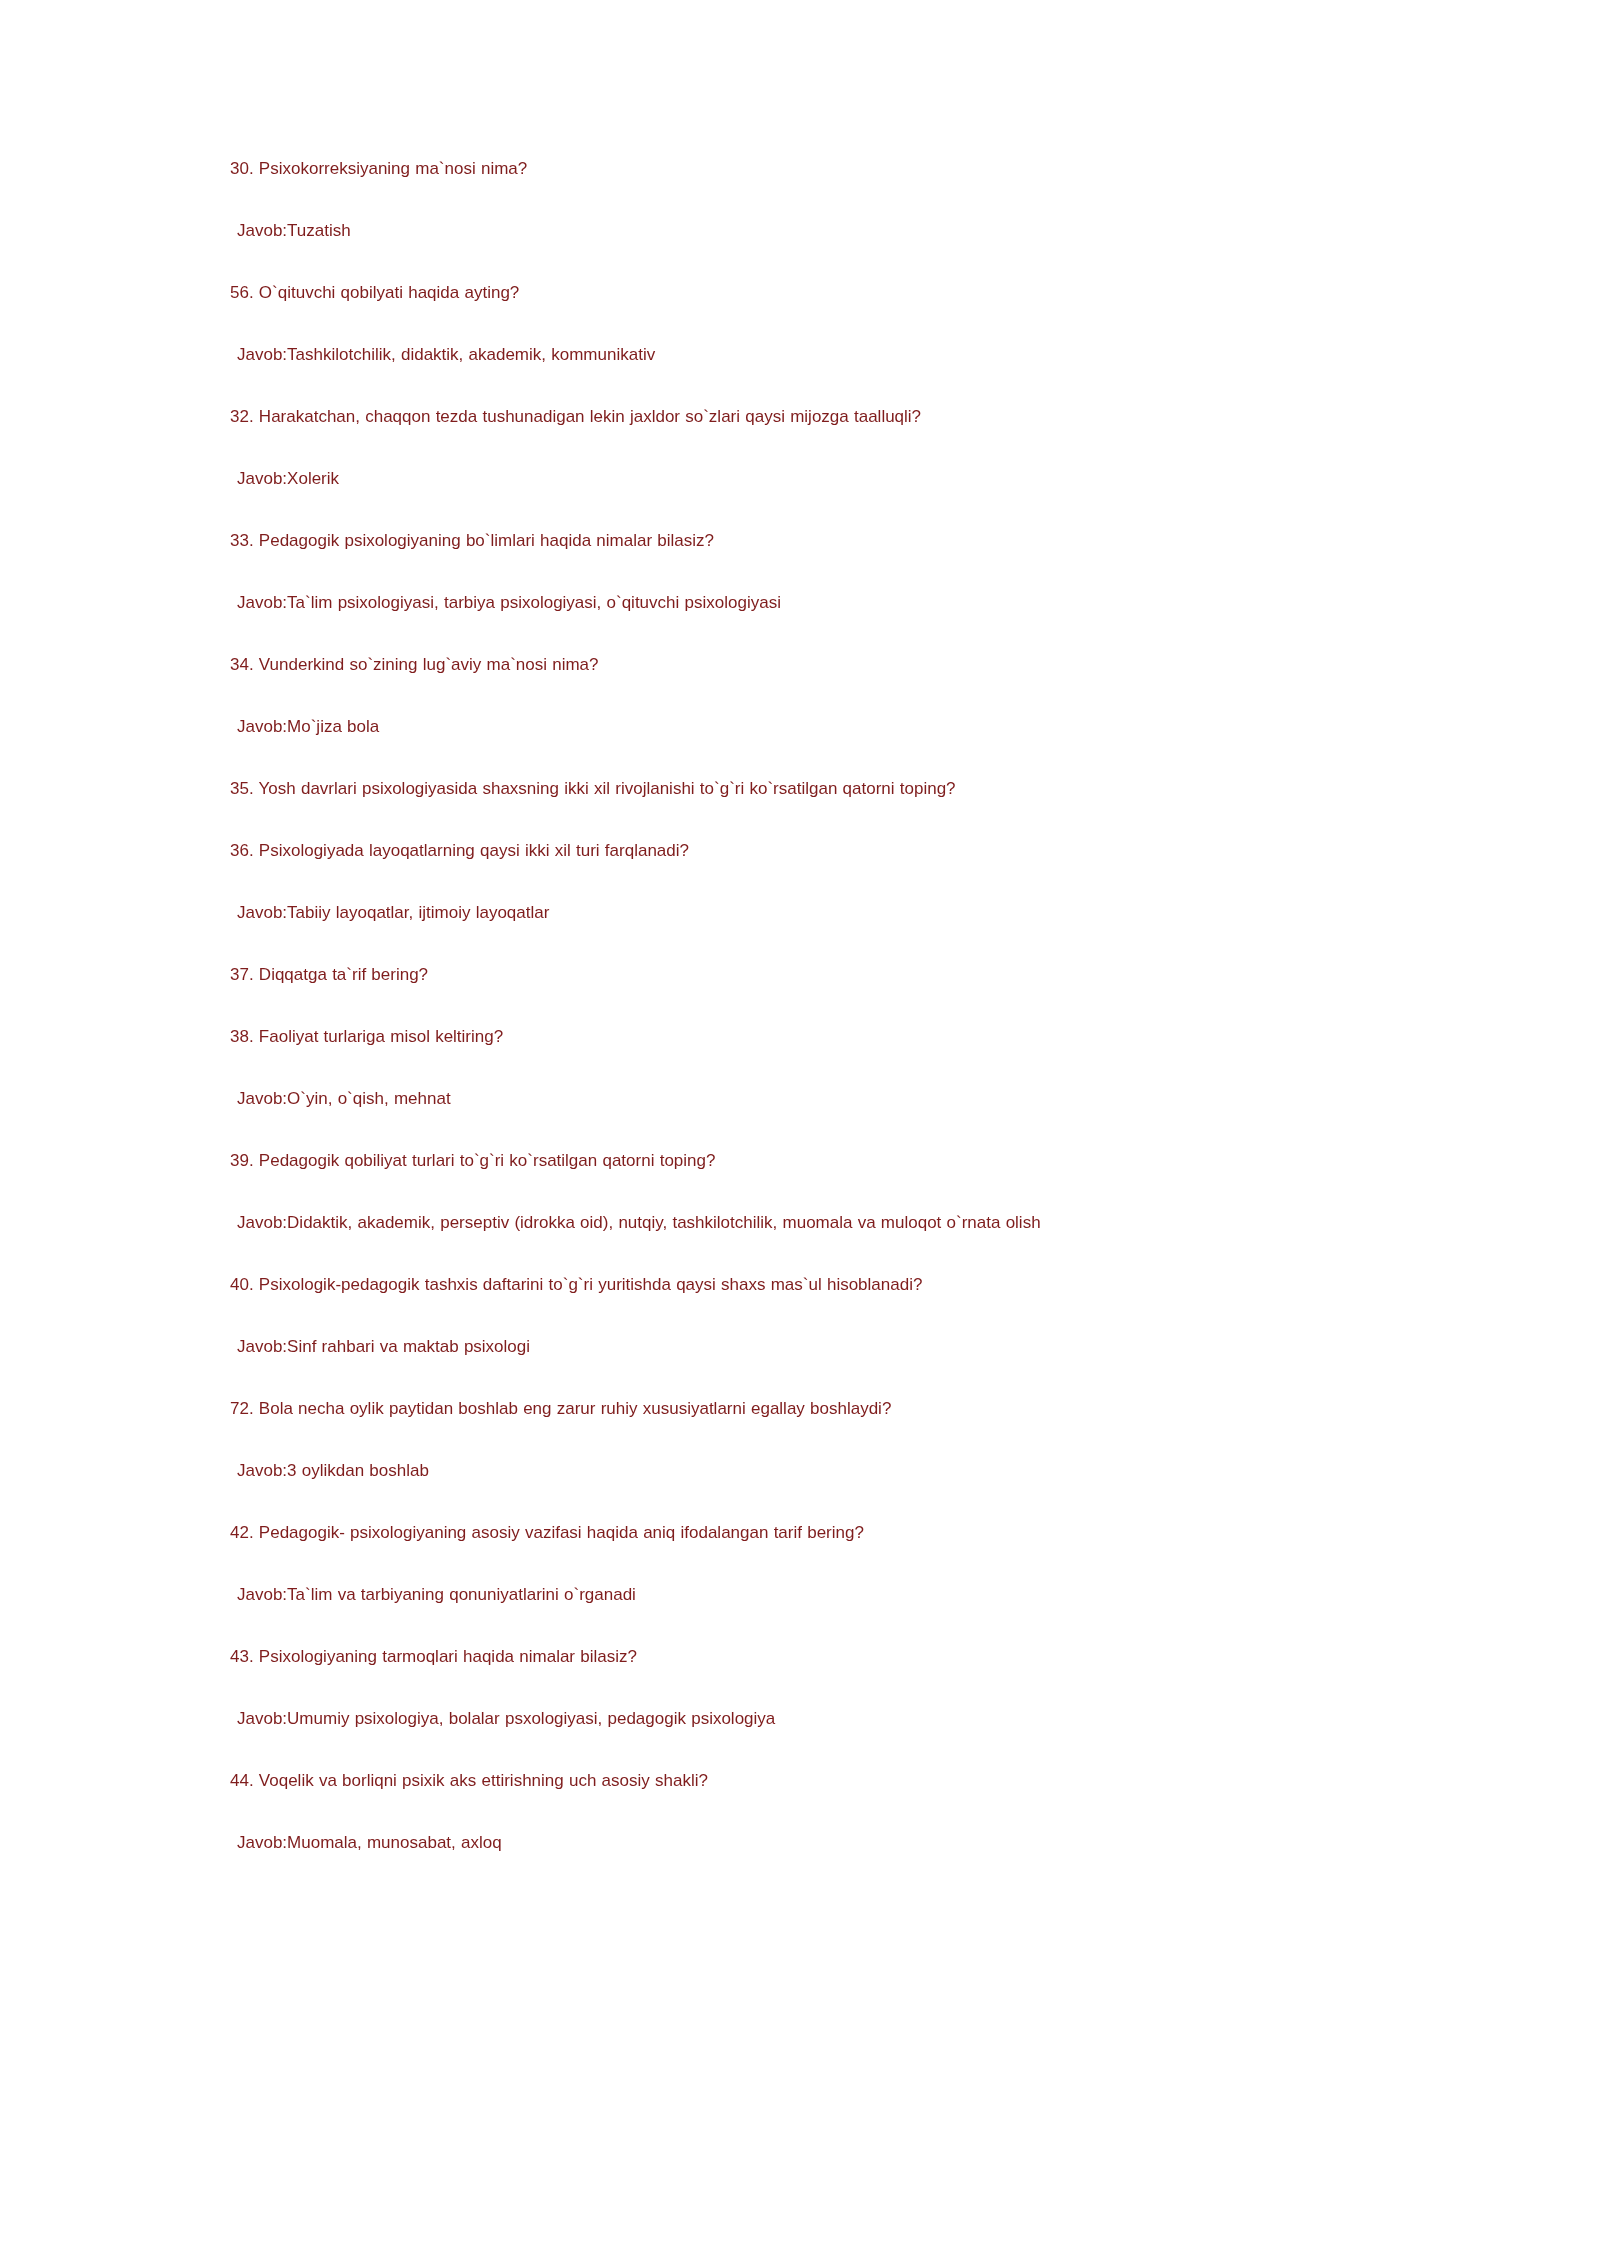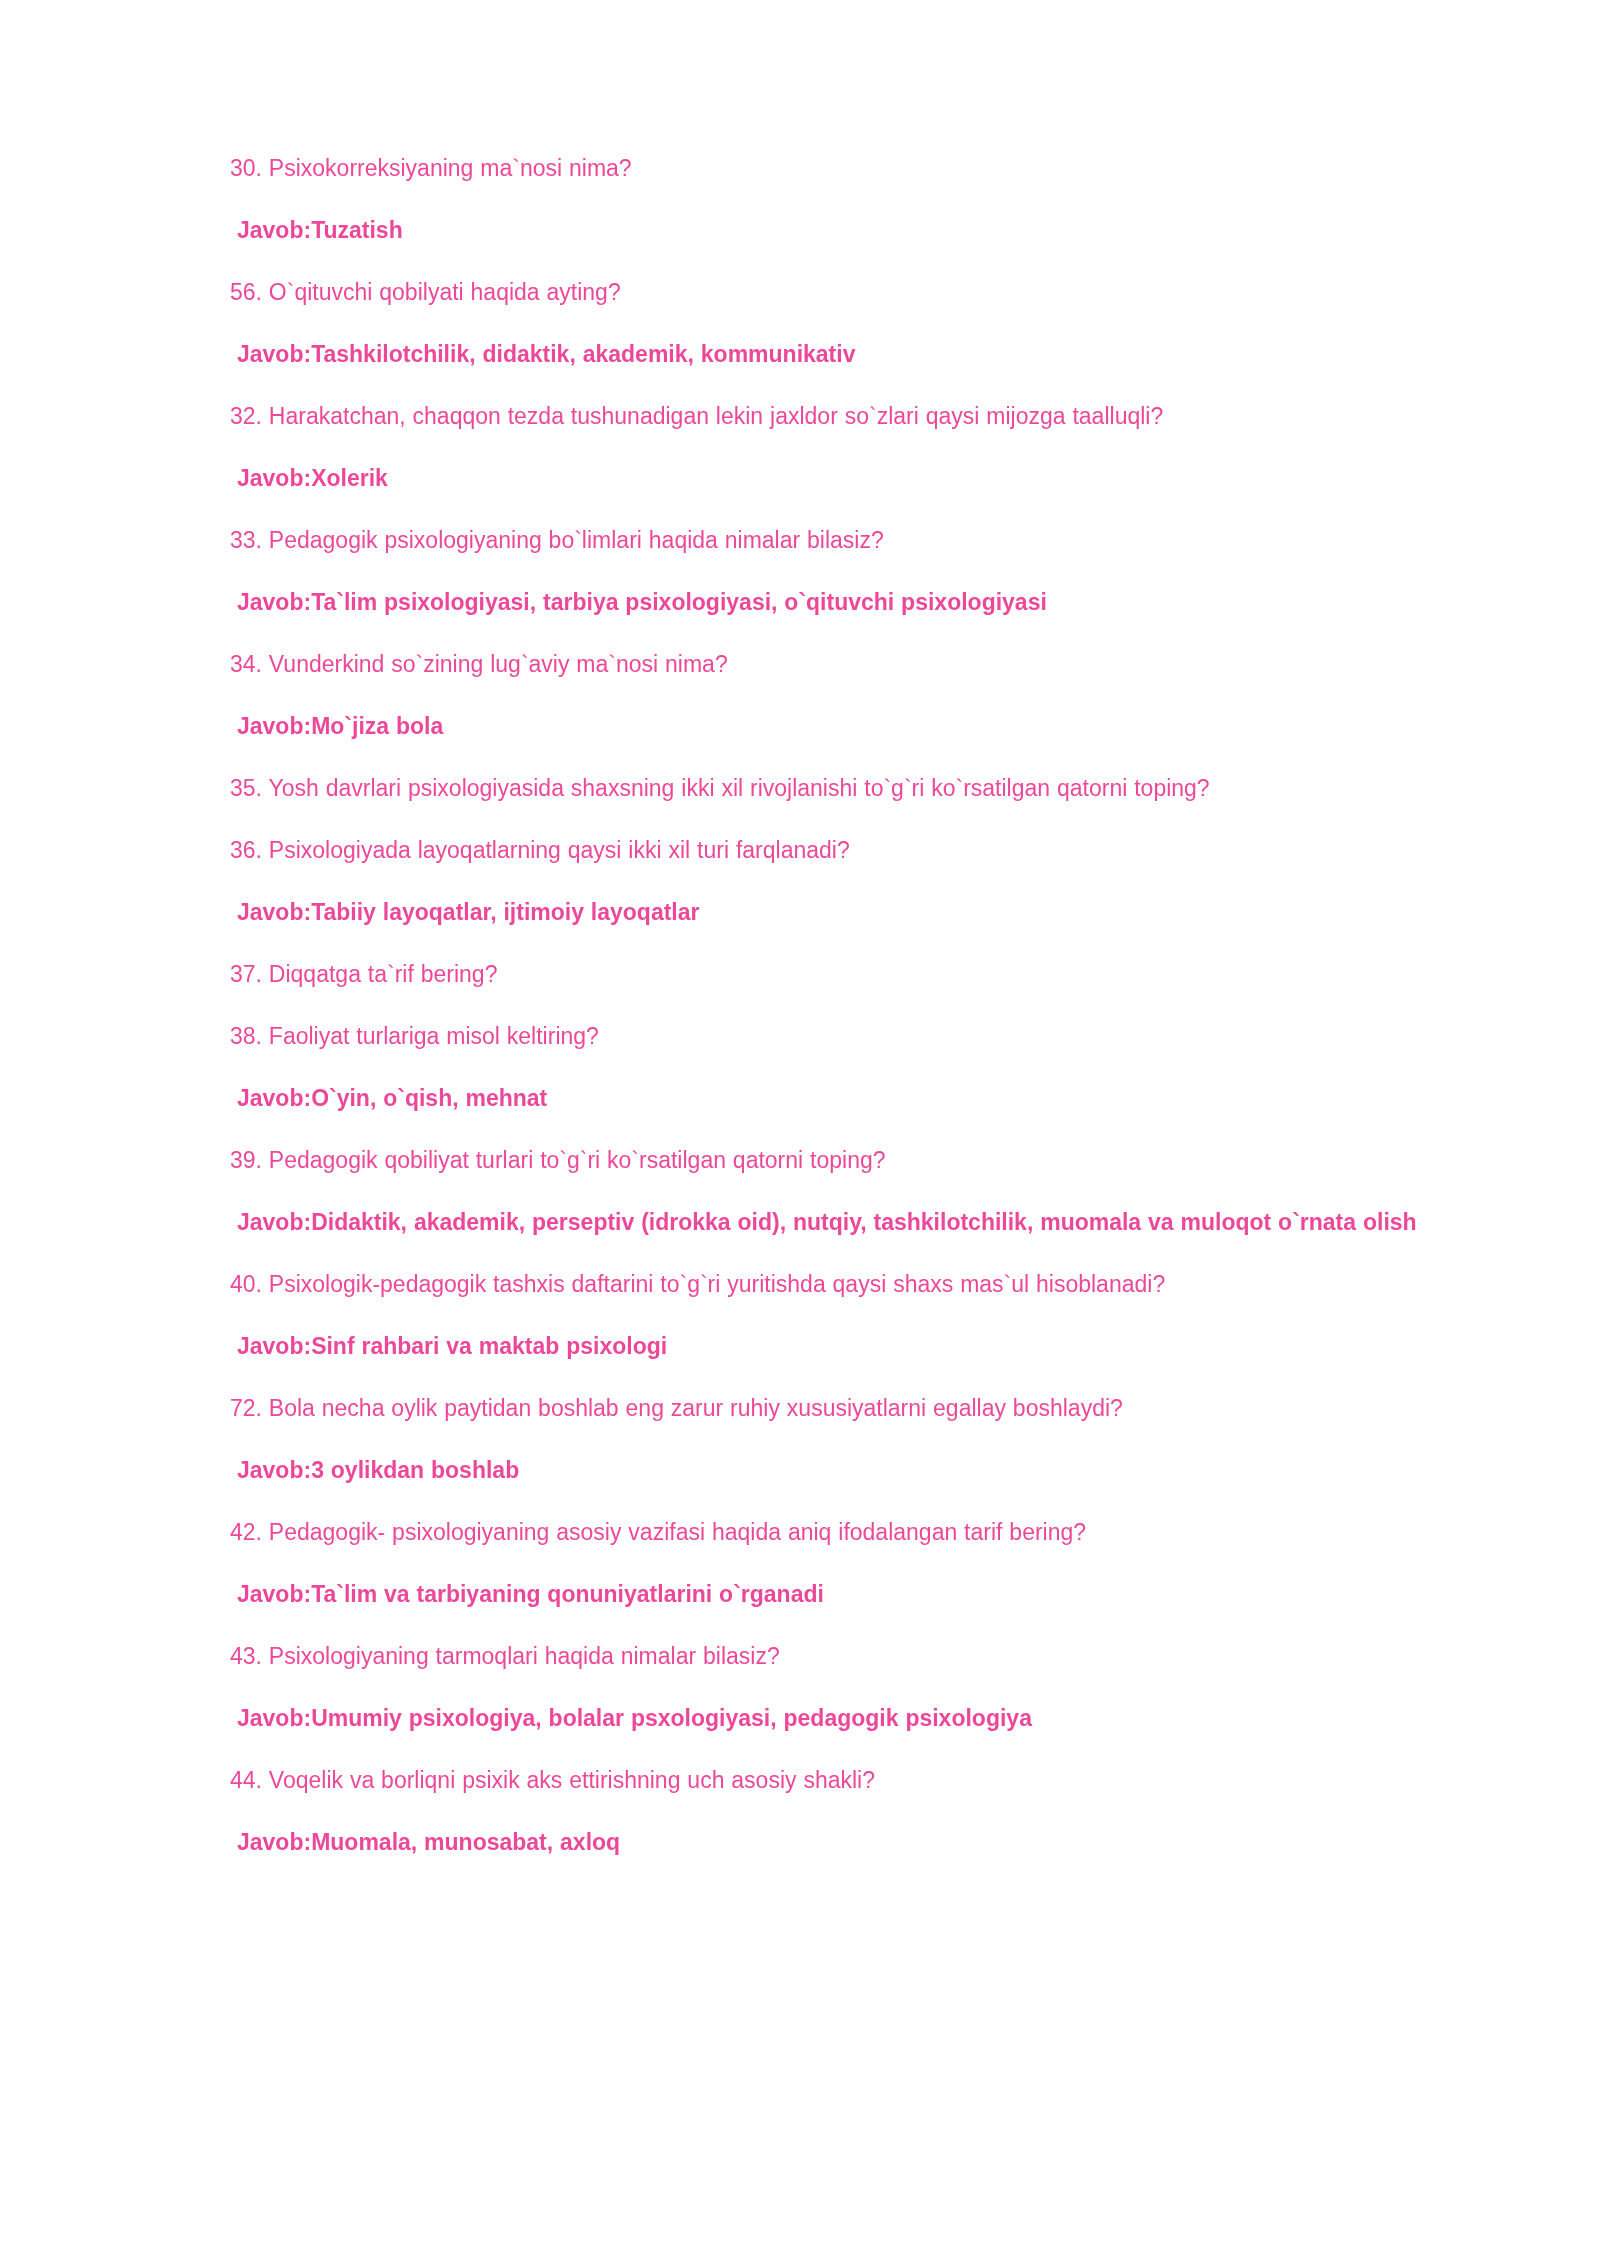"30. Psixokorreksiyaning ma`nosi nima?" .doc { color: #ec4899 -> #7f1d1d; font-size: 23px -> 17px }
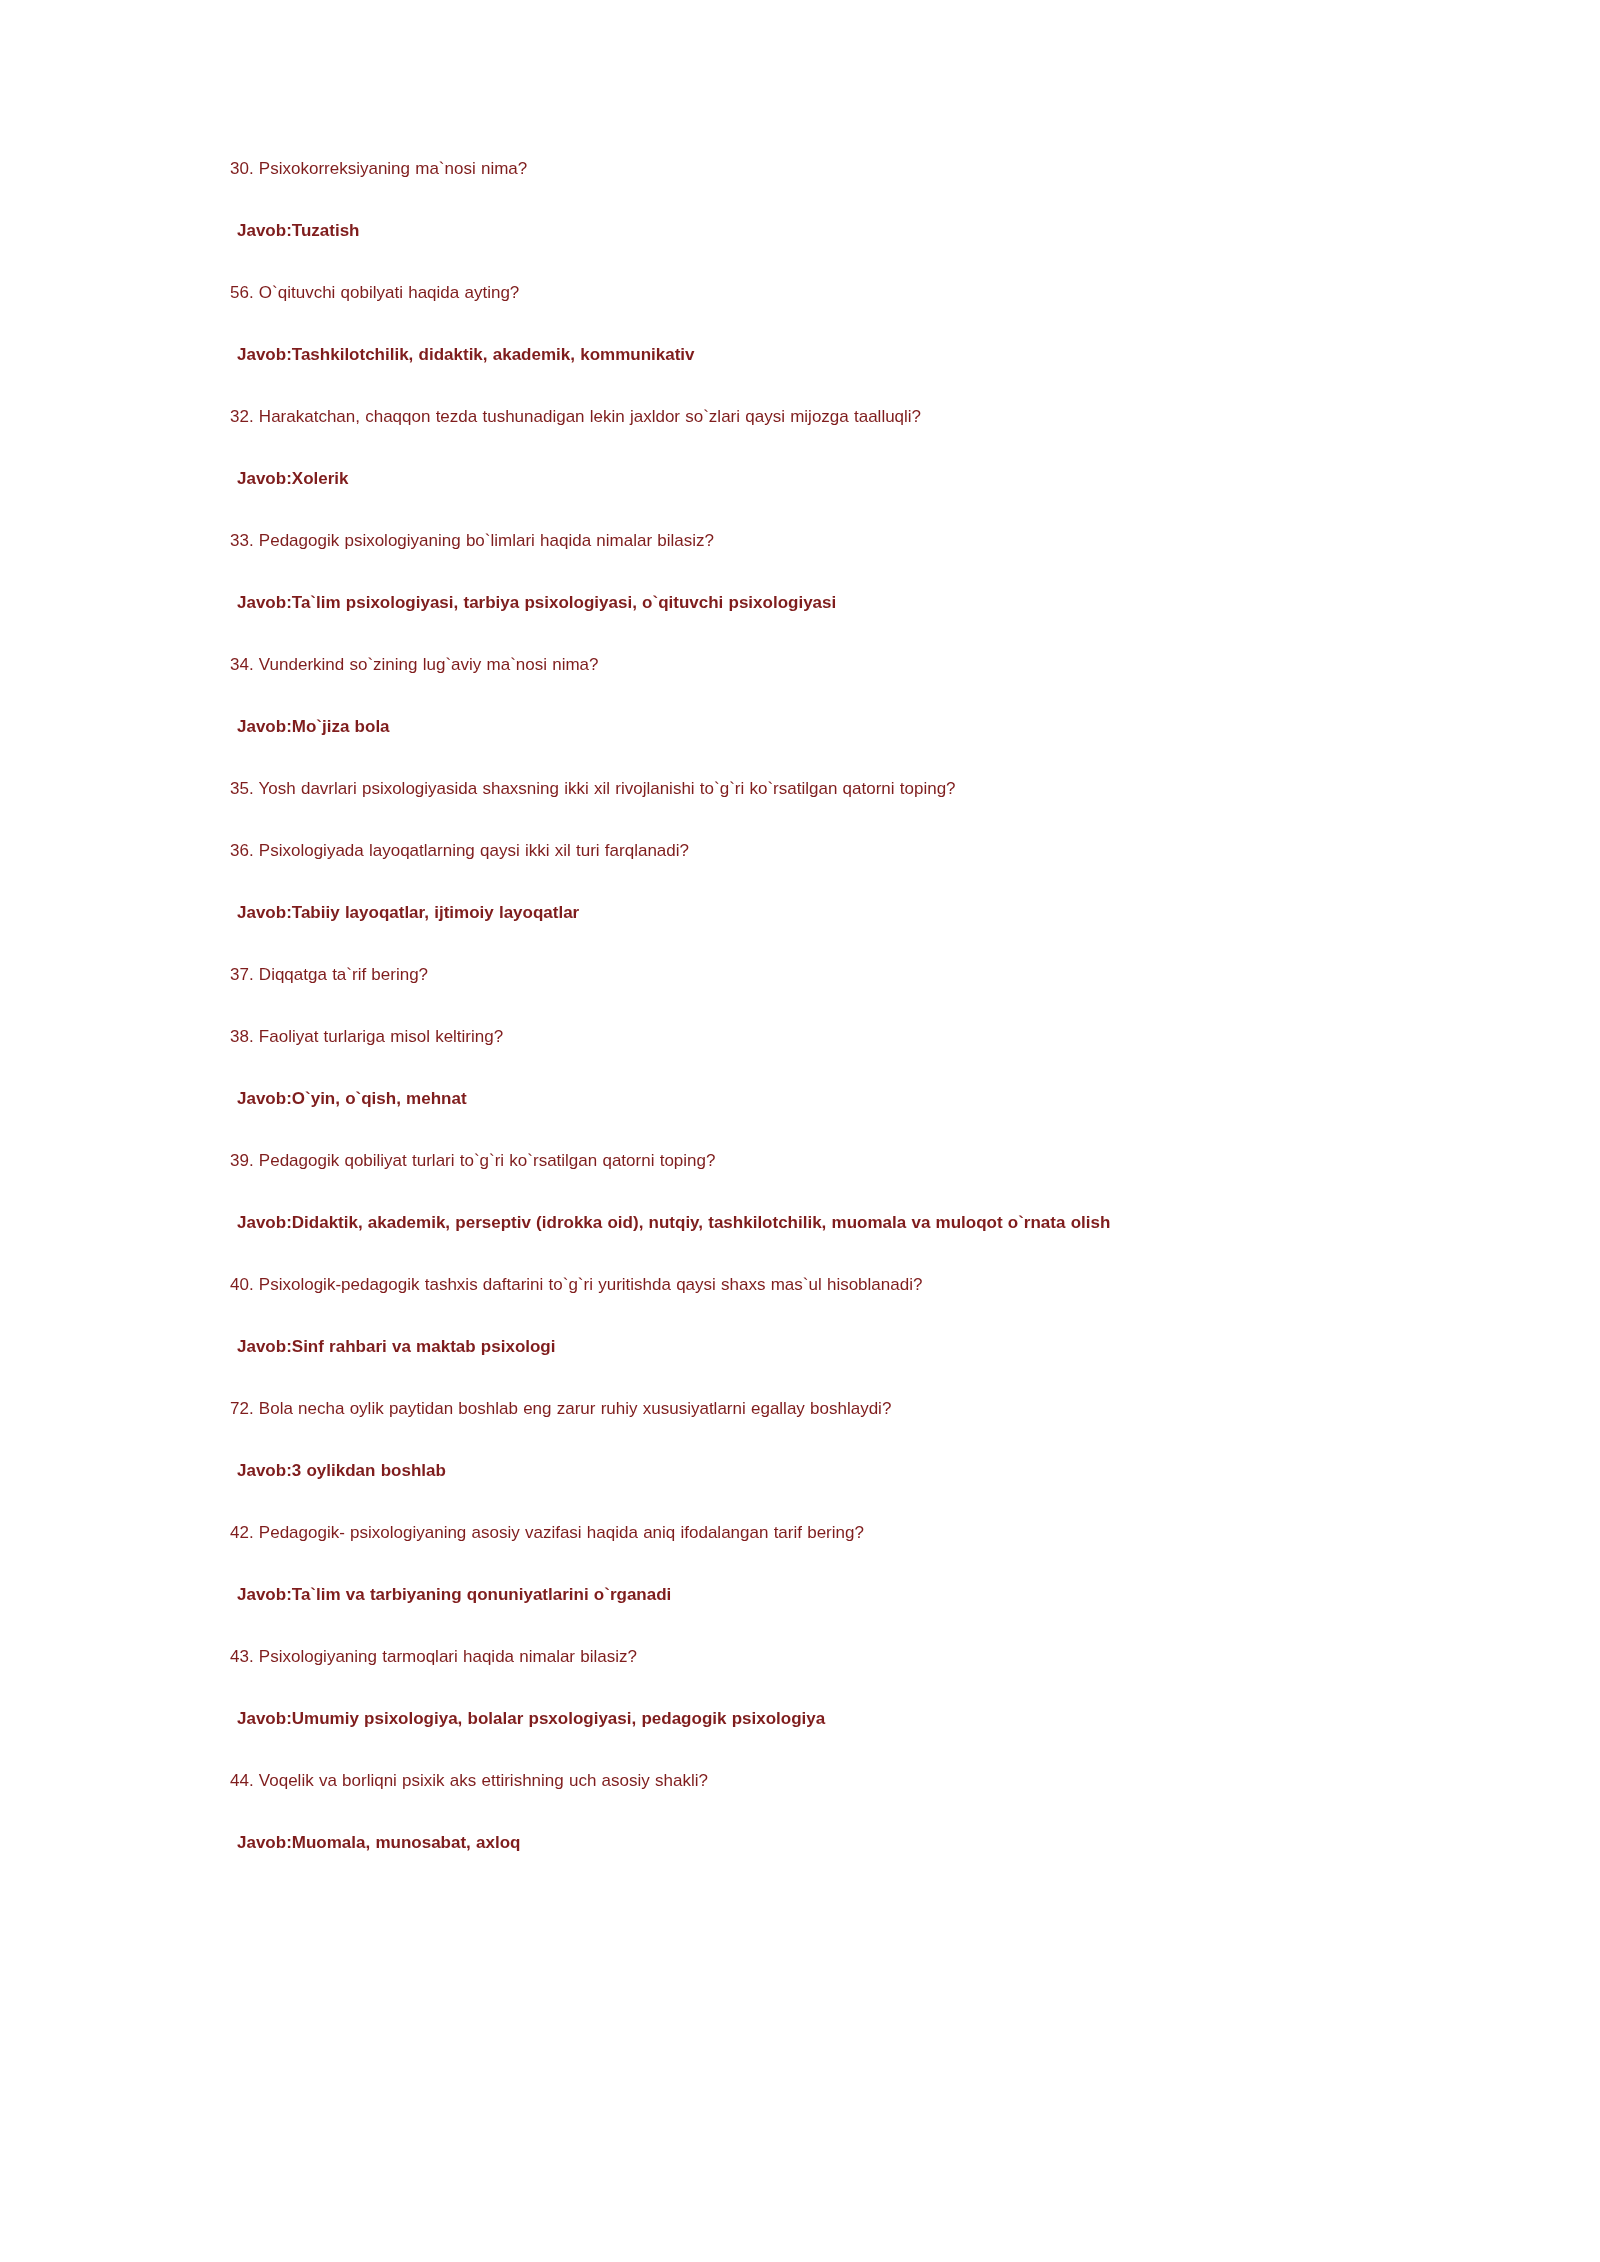"Javob:Tuzatish" .doc p.a { font-weight: bold -> none }
